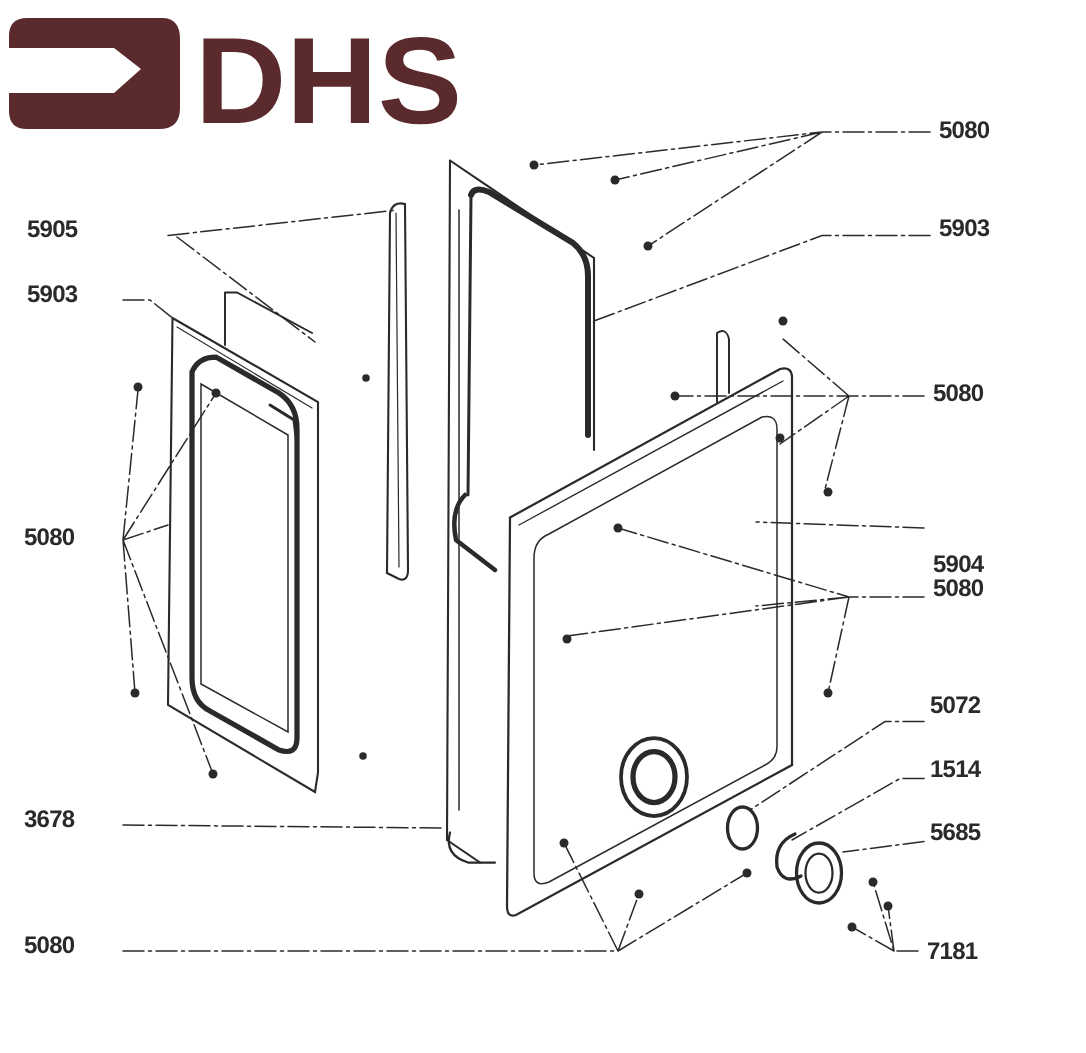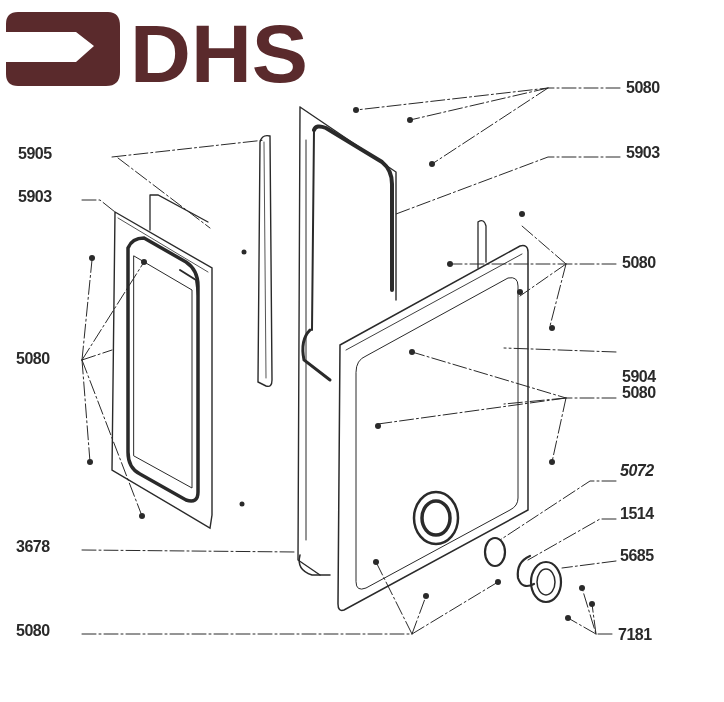"5072" div.label { font-style: italic -> none }
